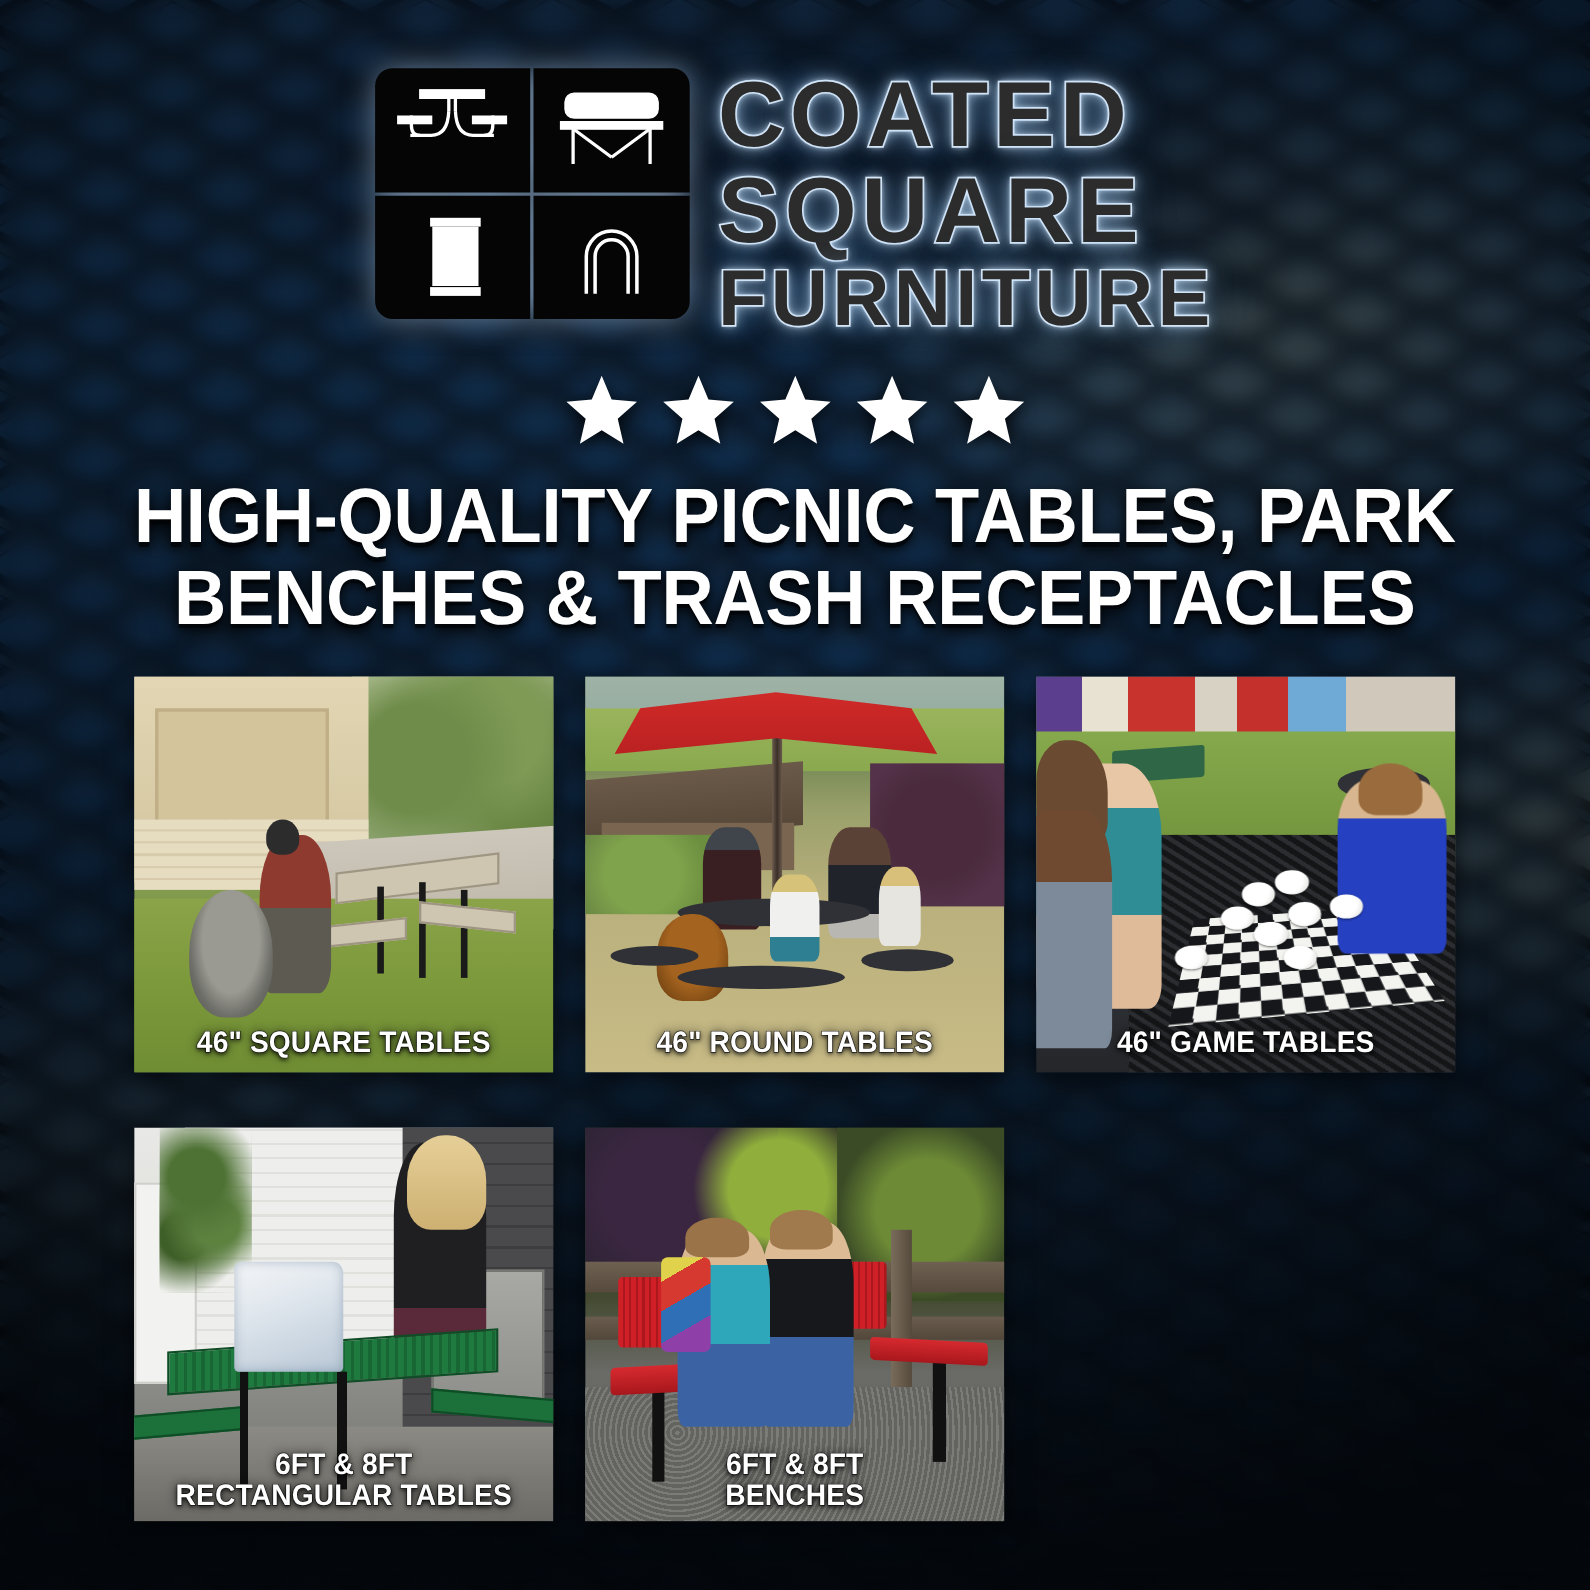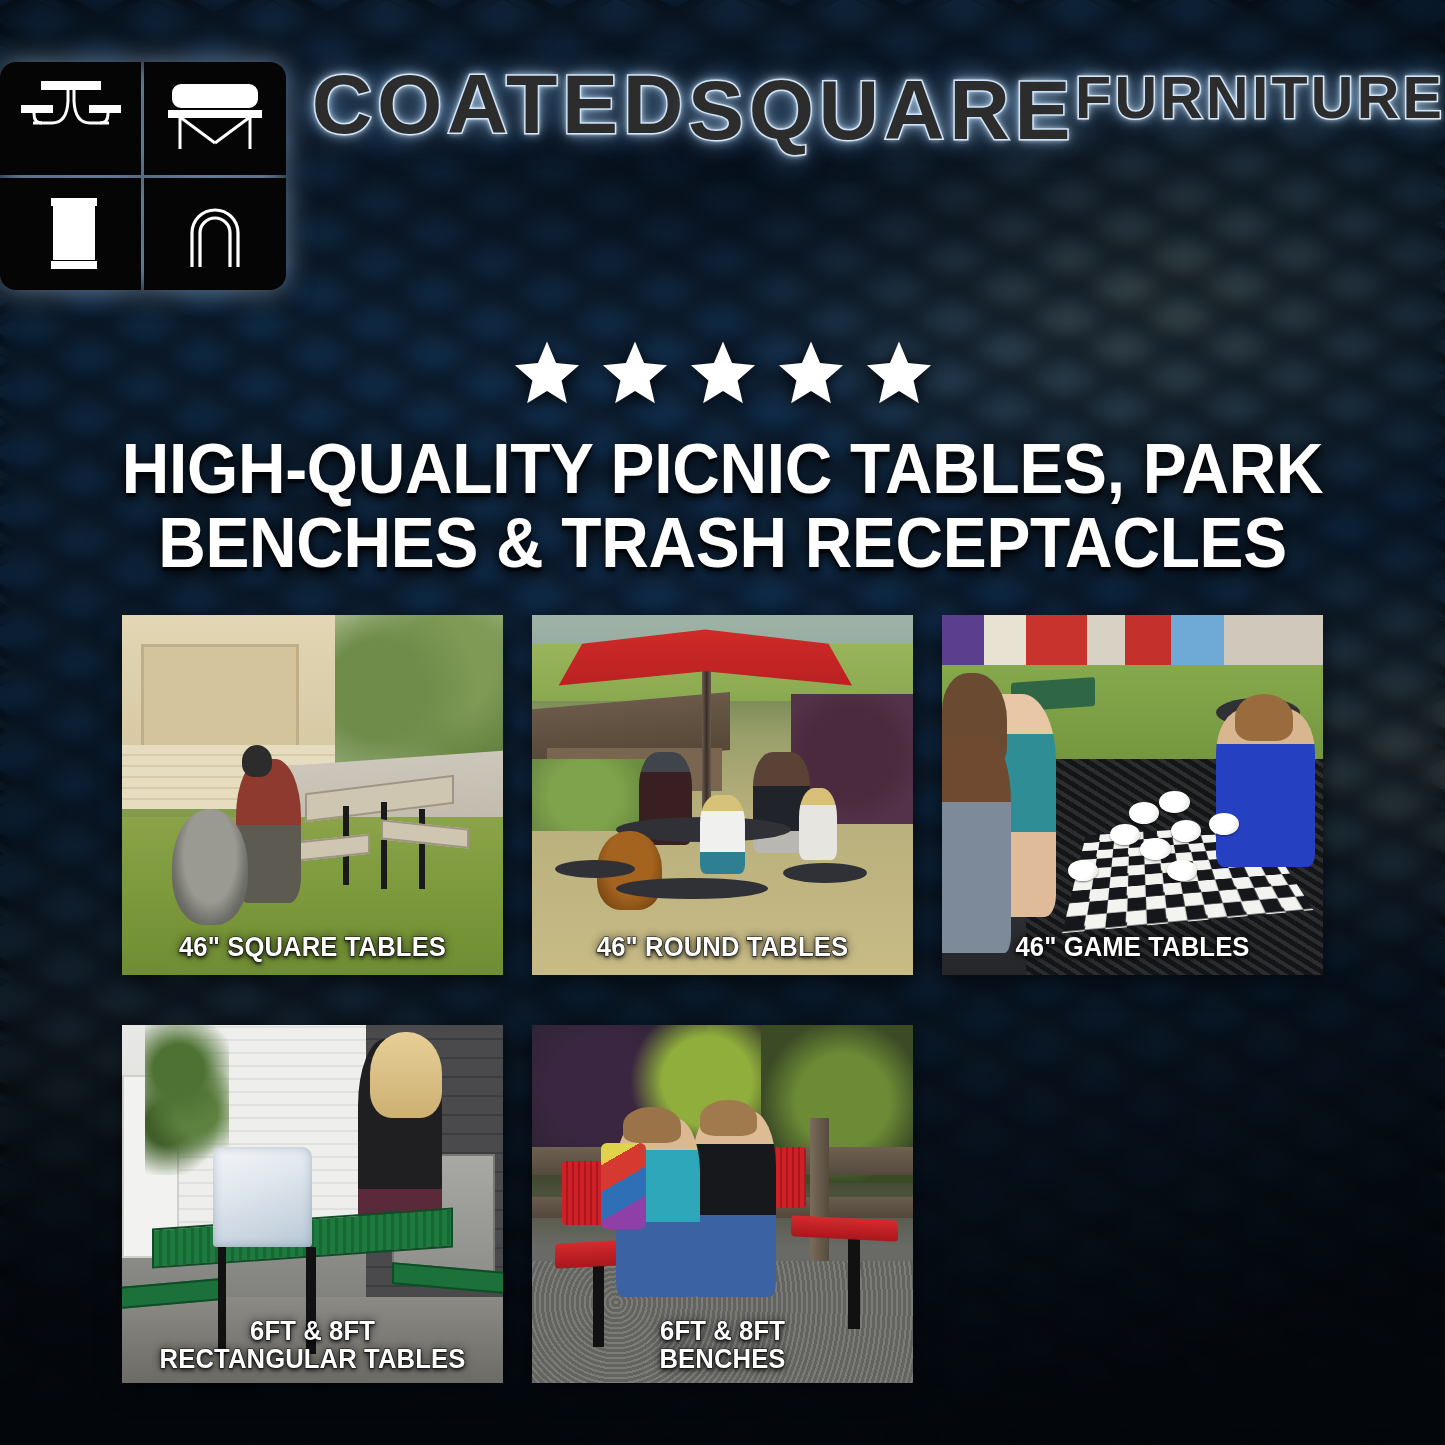"COATED" .logo-words { flex-direction: row -> column }
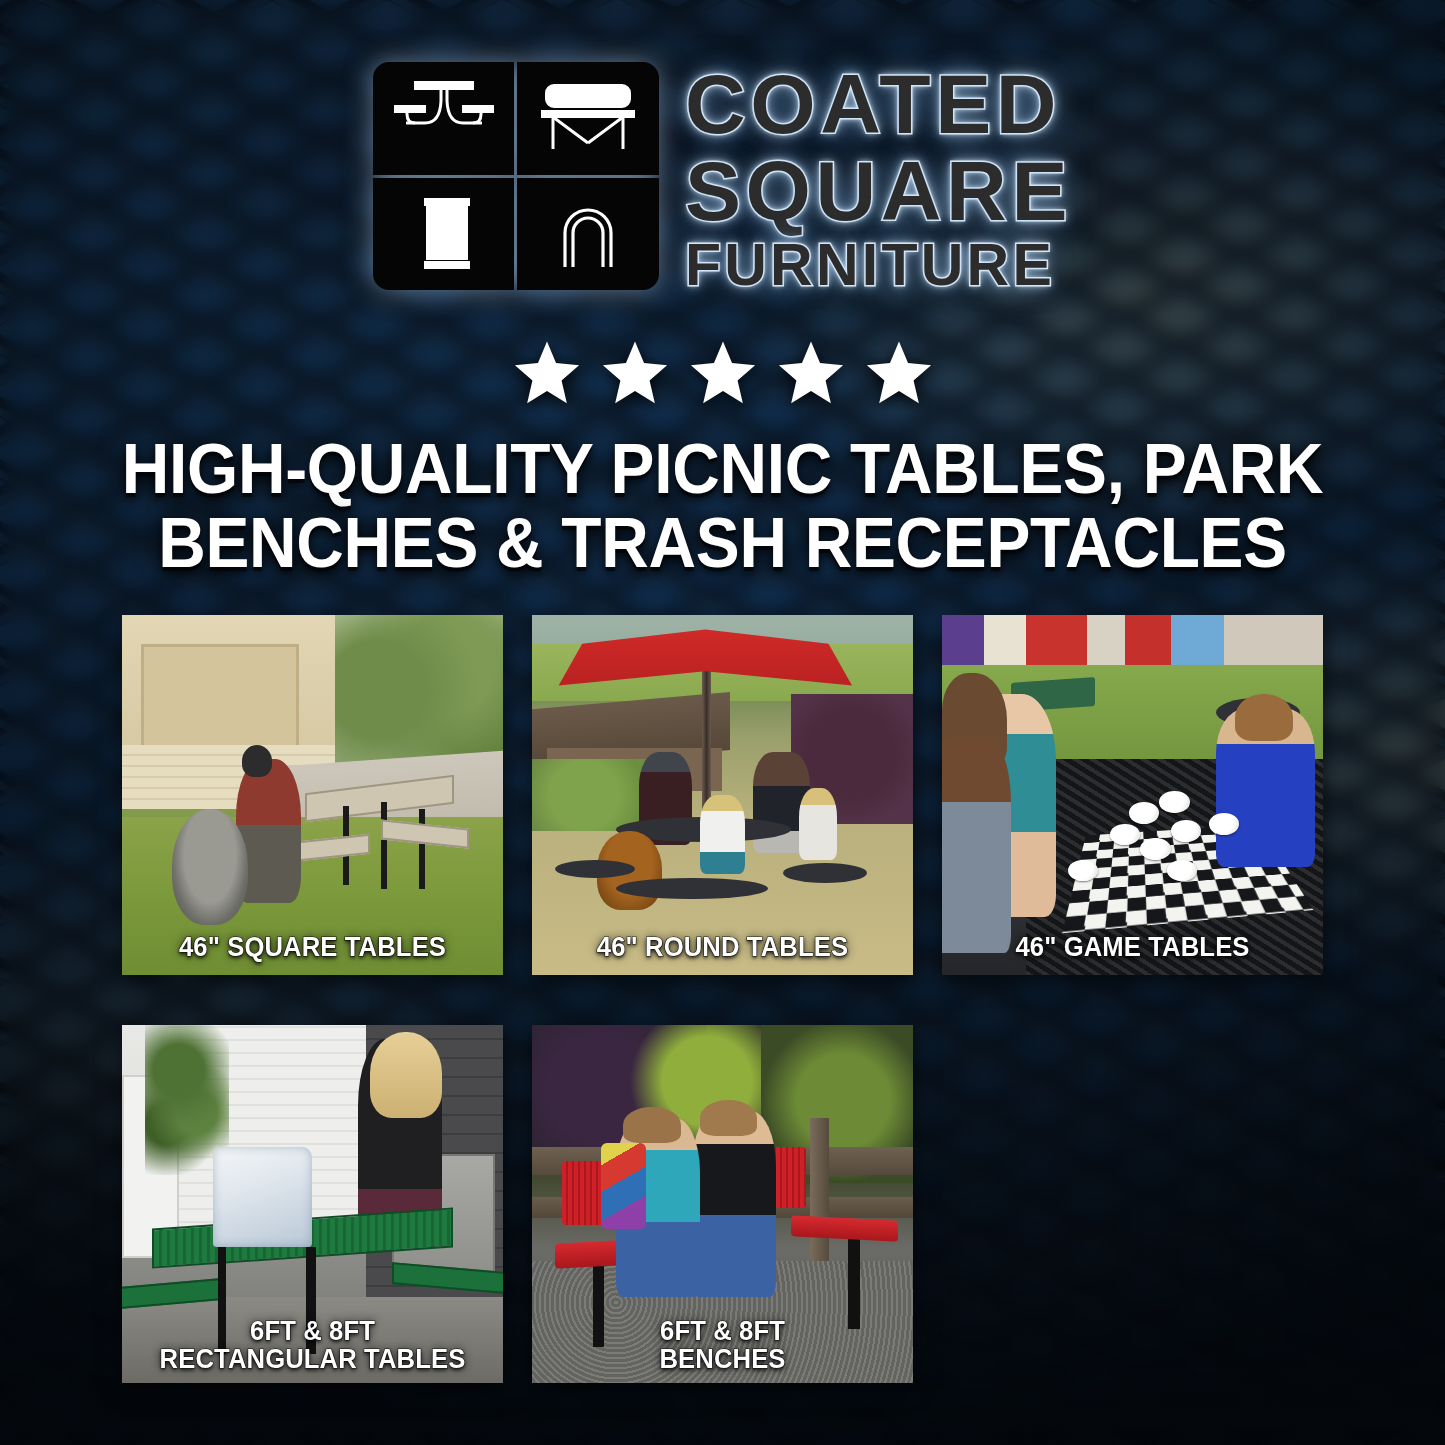"FURNITURE" .lw-3 { font-size: 59px -> 72px }
